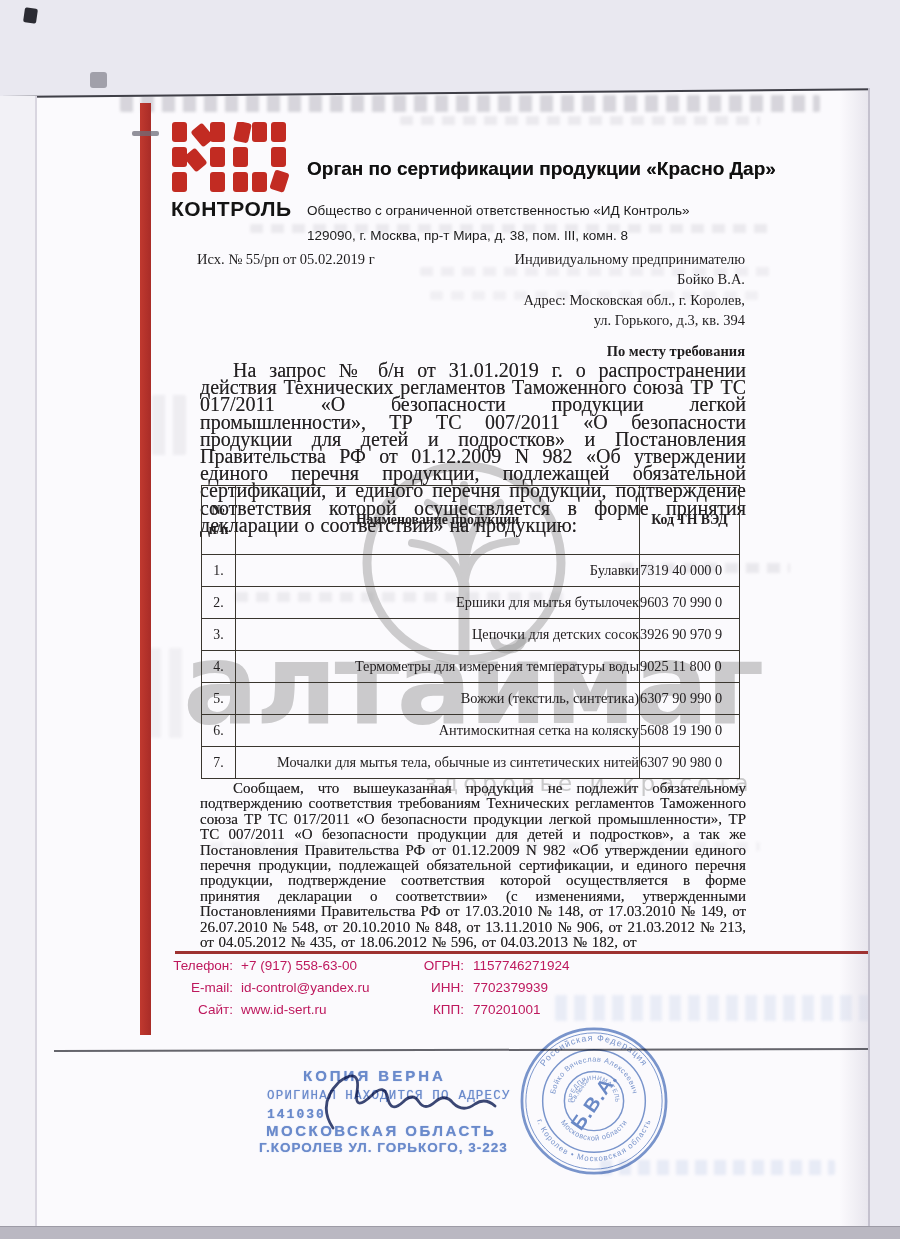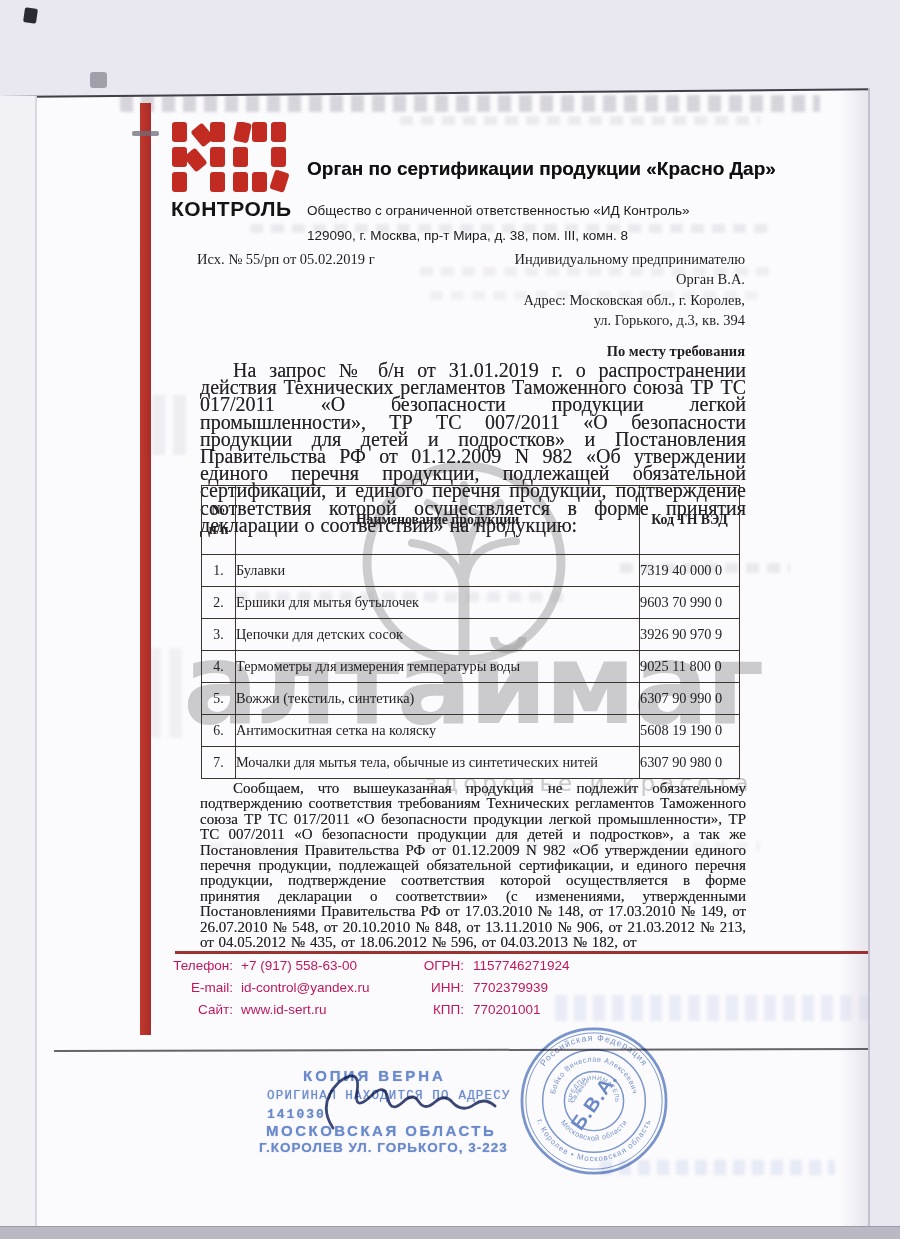"Орган В.А." div { text: Орган -> Бойко }
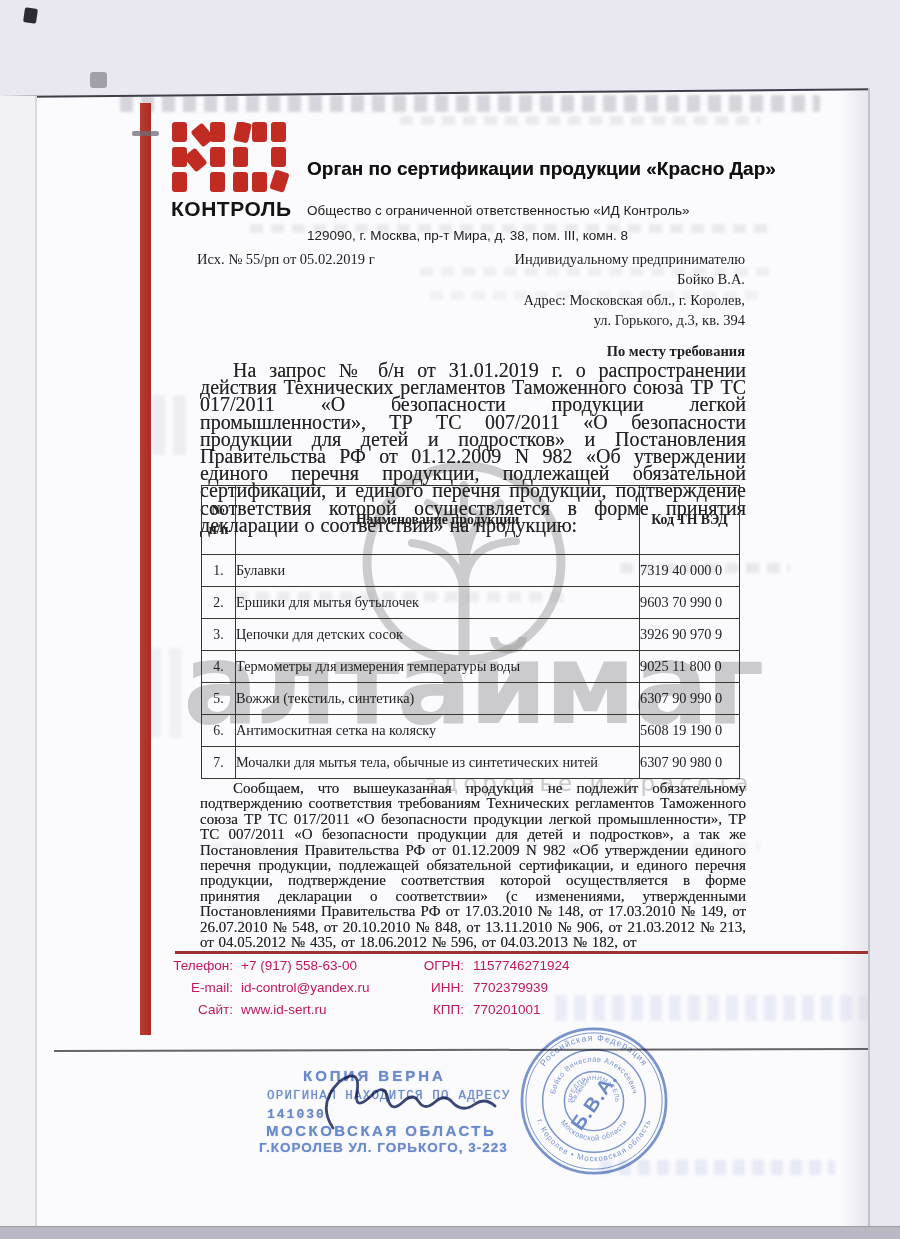"Булавки" td.cname { text-align: none -> right }
